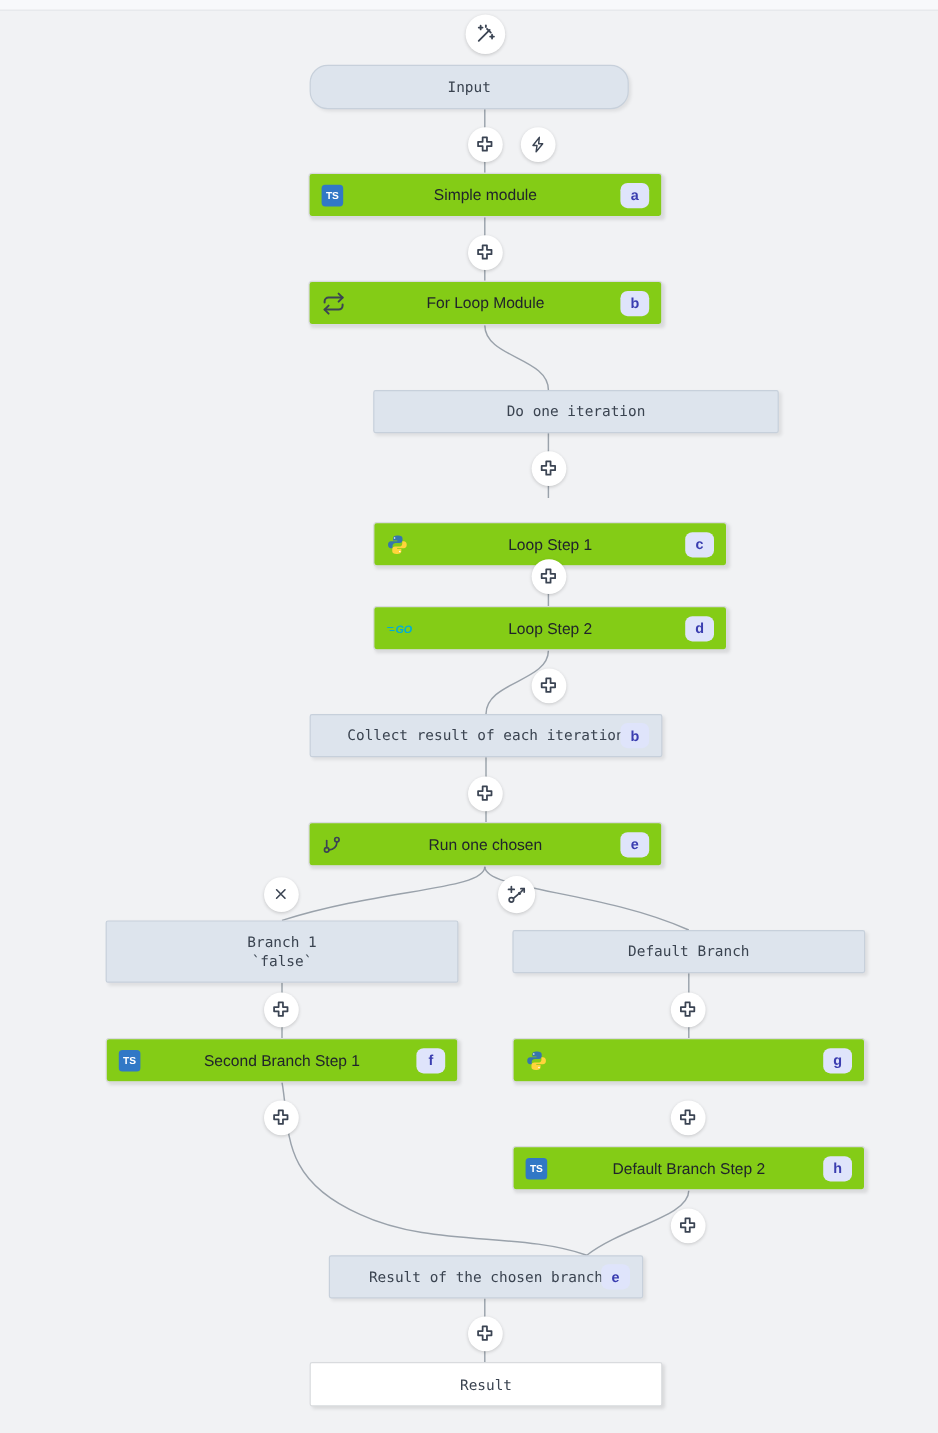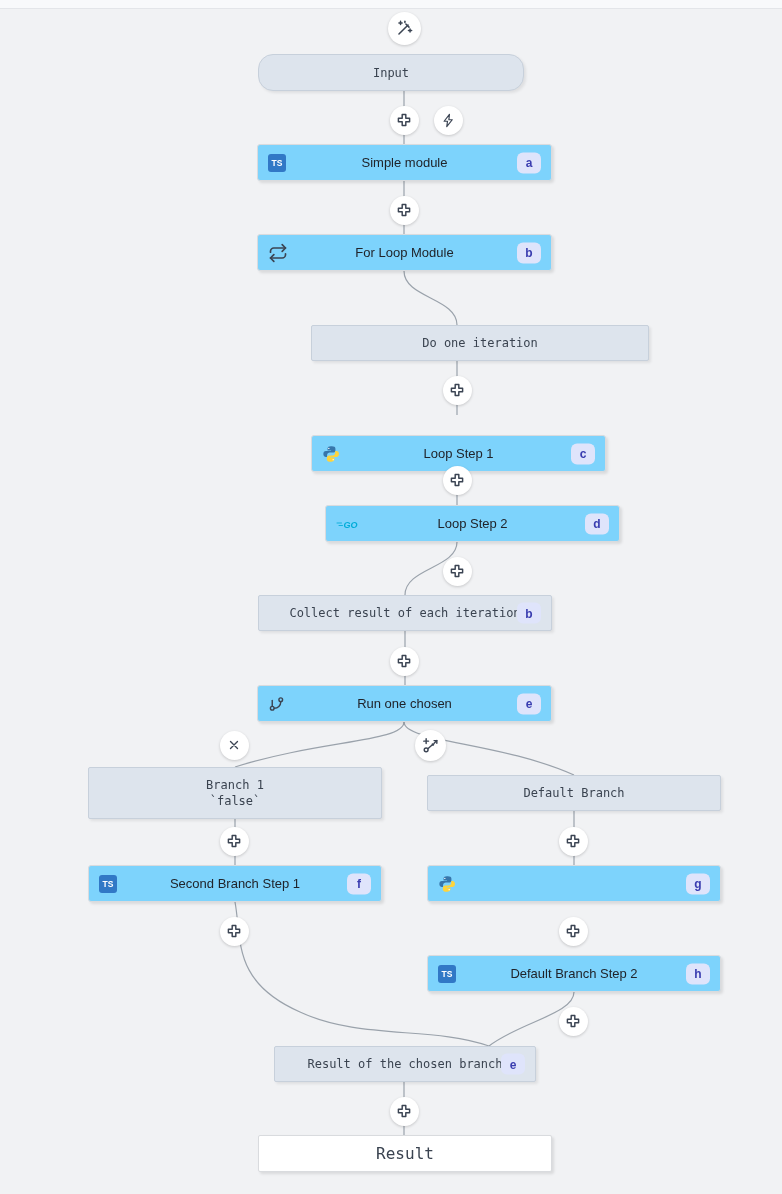"TS" .node--step { background: #7dd3fc -> #84cc16 }
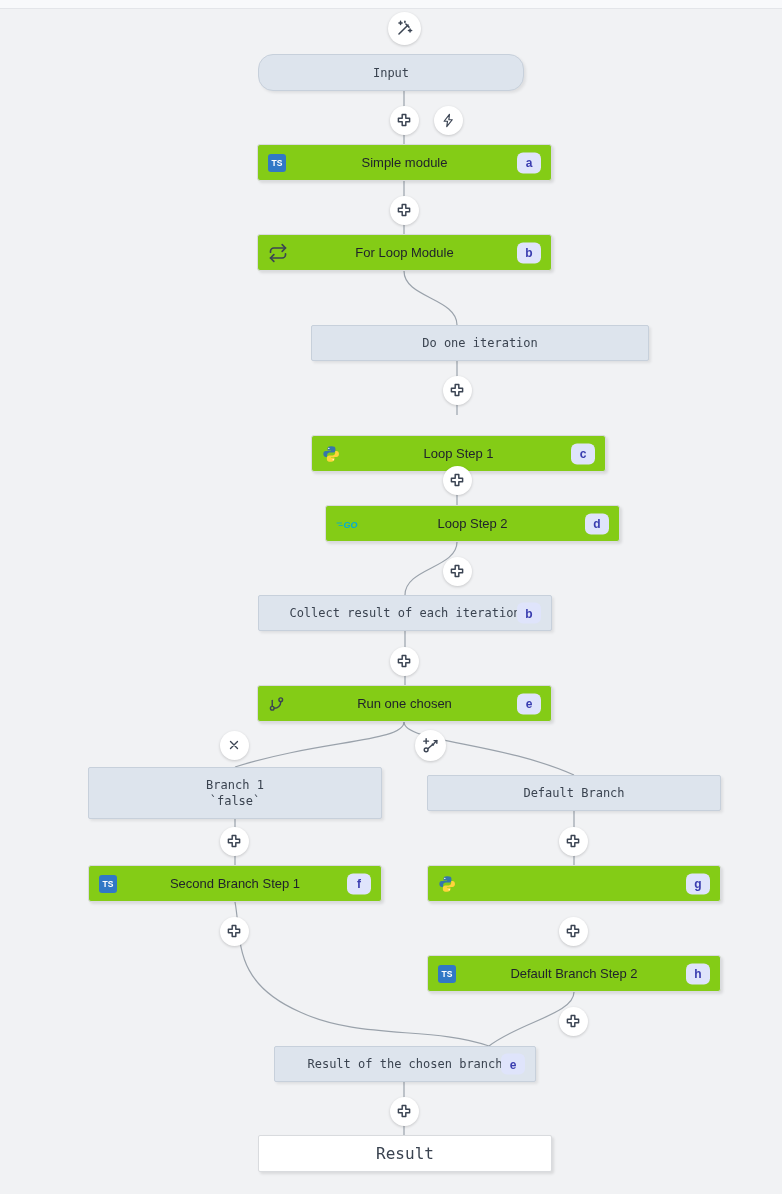"GO" div.node { left: 325px -> 311px }
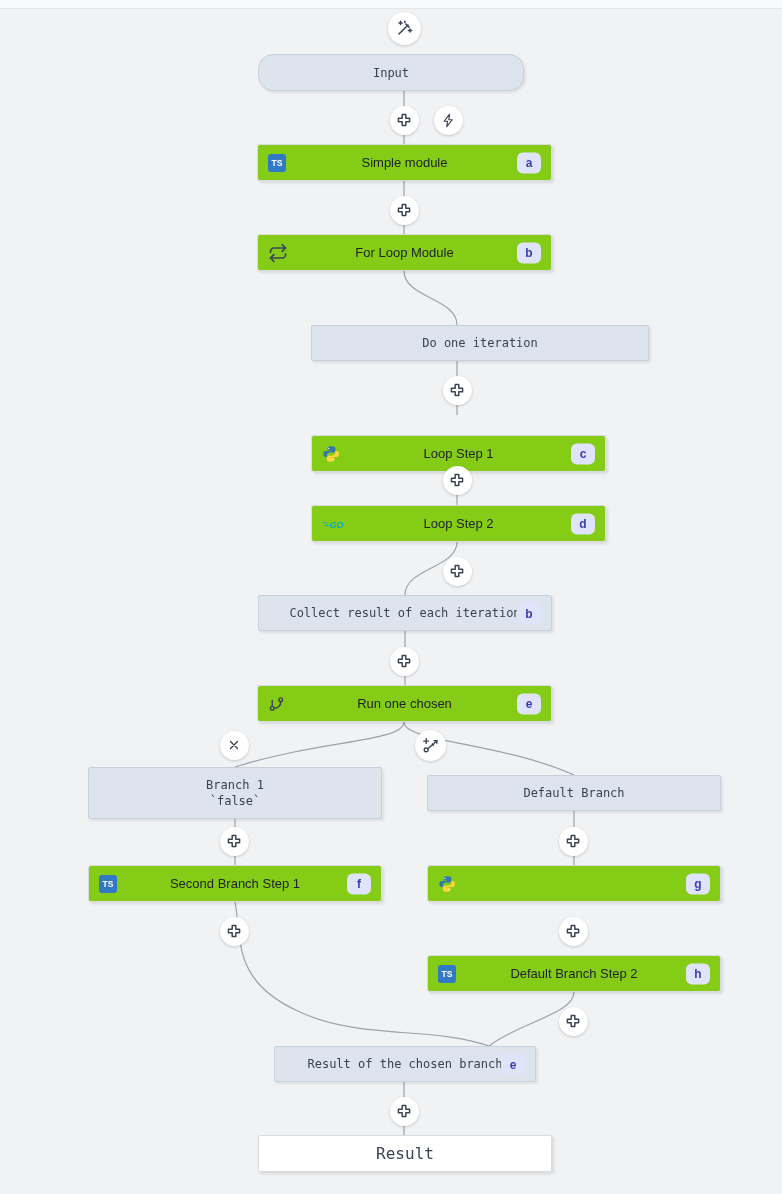"Result" .node--virtual-white { font-size: 16px -> 12px }
